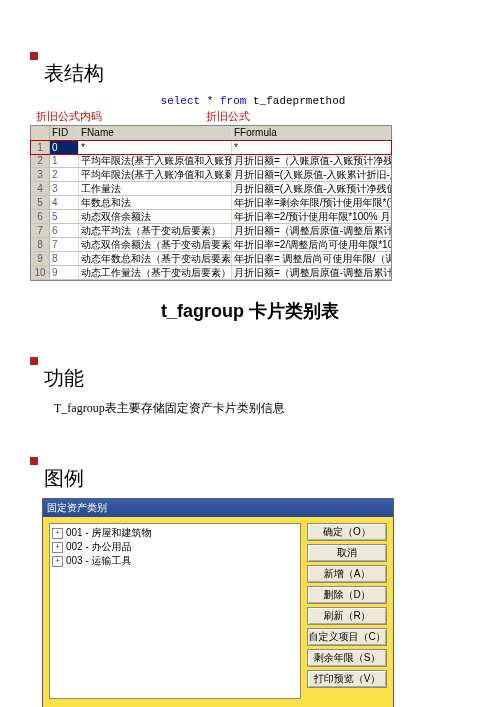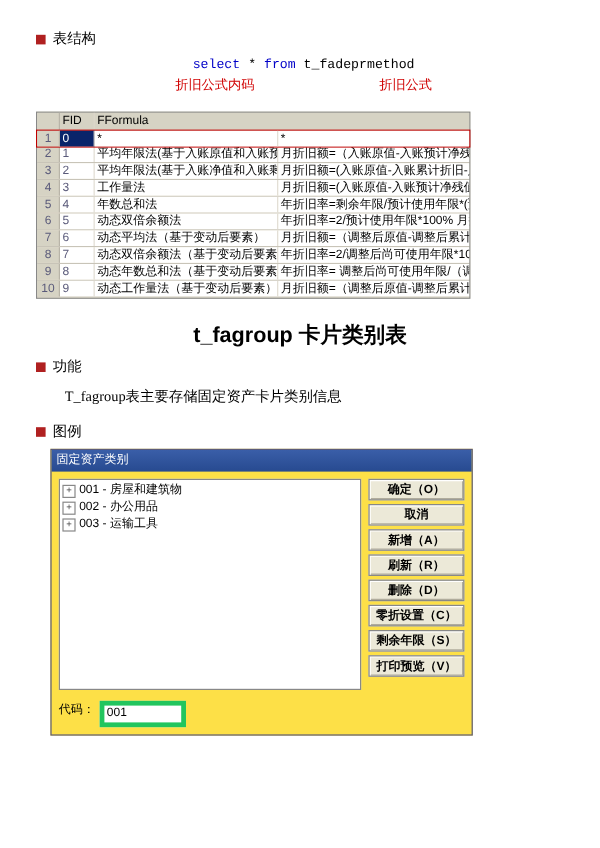"表结构" .bullet-label { font-size: 12px -> 20px; margin-top: none -> 36px }
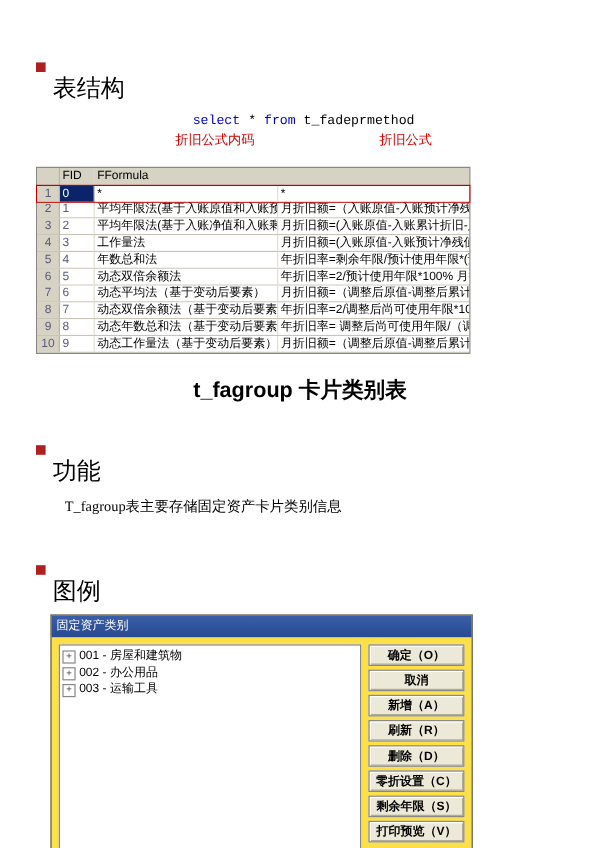"折旧公式内码" .anno-row { justify-content: center -> none; padding: 0 0 15px 6px -> 0 0 1px 6px }
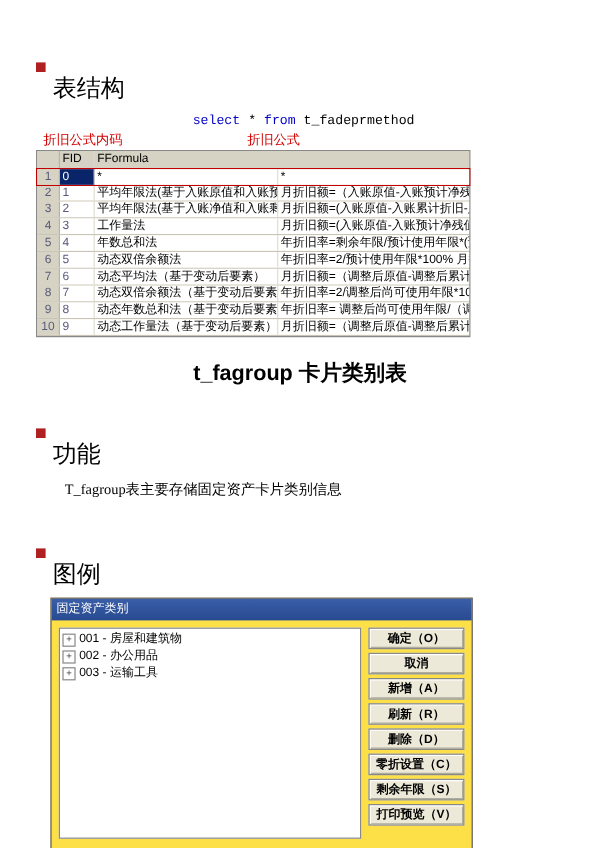"FName" div.col-name { html: none -> <div>FName</div> }
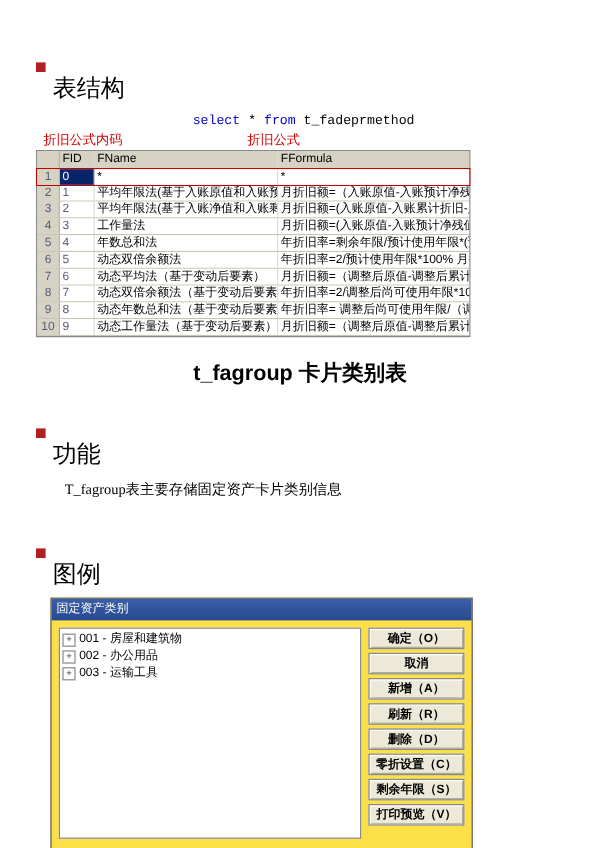"确定（O）" .dlg-btn { font-weight: bold -> none }
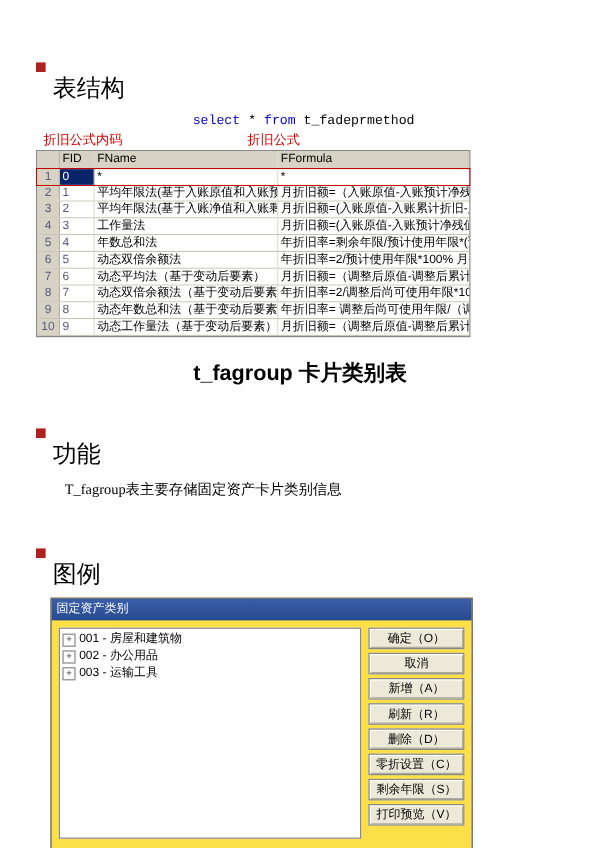"刷新（R）" div.dlg-btn { order: before "删除（D）" -> after "删除（D）" }
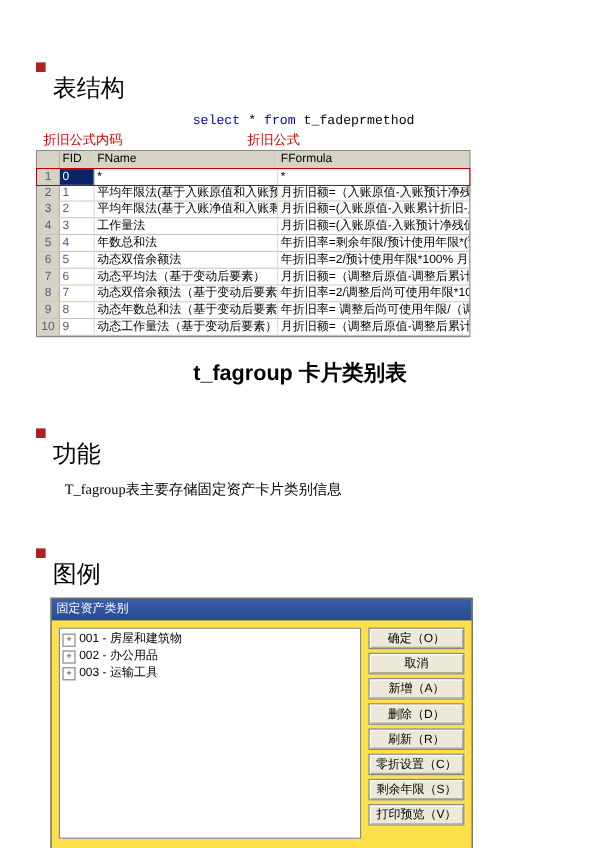"零折设置（C）" div.dlg-btn { text: 零折设置 -> 自定义项目 }
